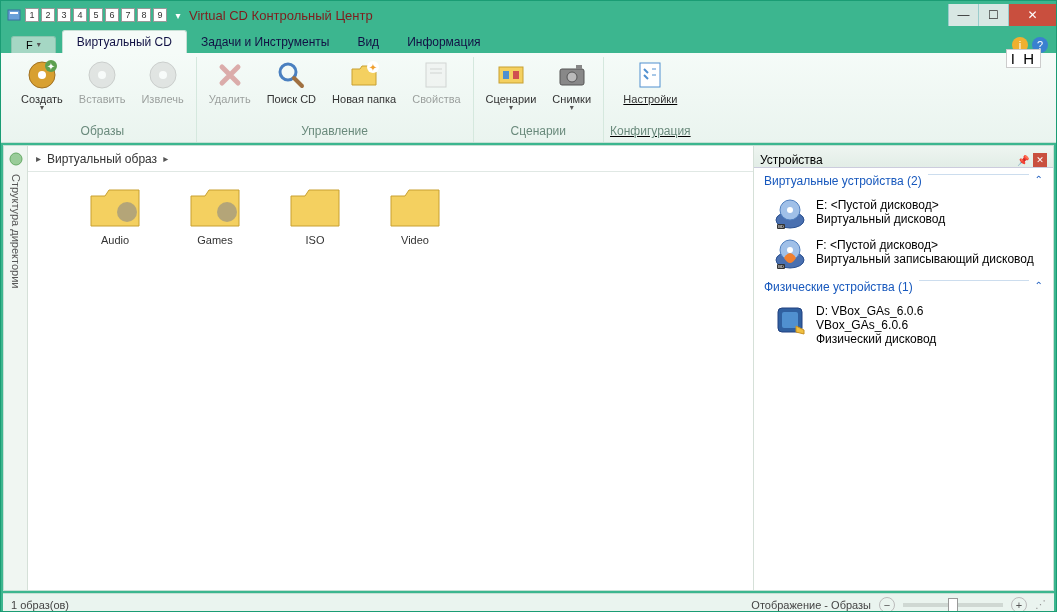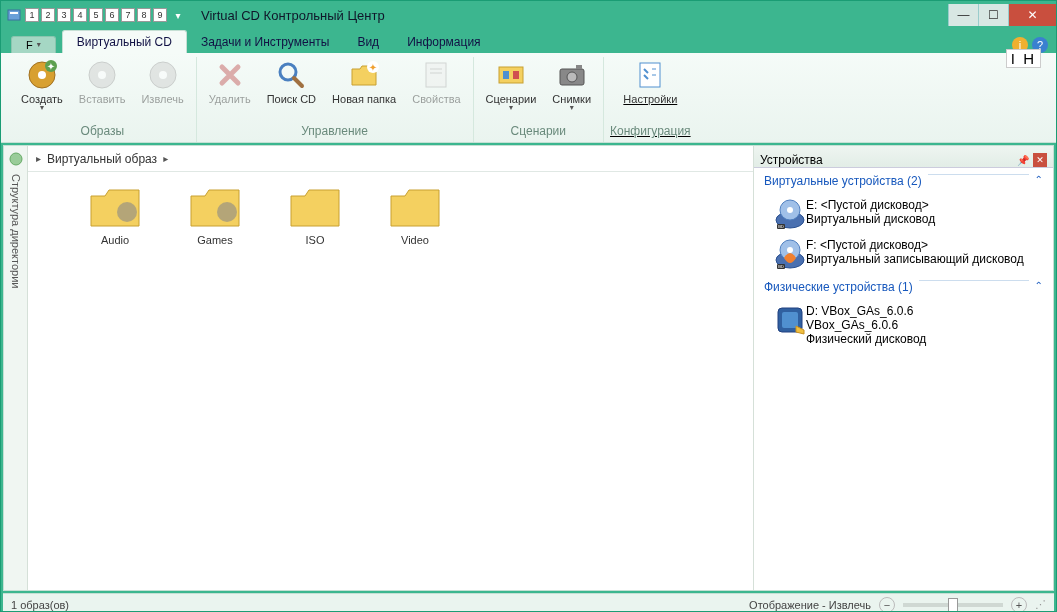"Virtual CD Контрольный Центр" .title-text { color: #0f172a -> #7f1d1d; margin-left: 14px -> 2px }
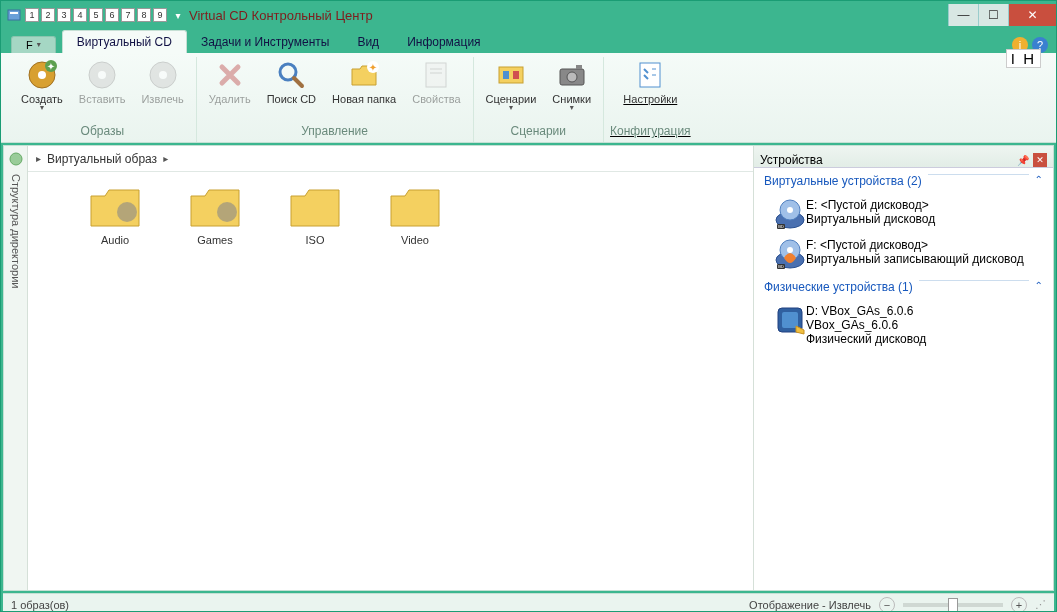"E: <Пустой дисковод>" .device-item { gap: none -> 10px }
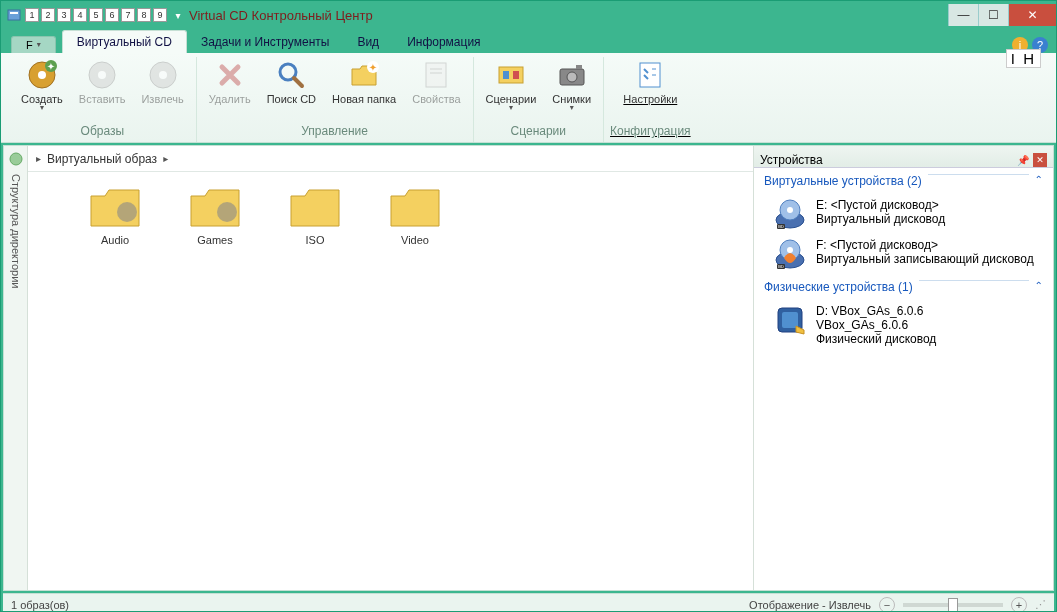"Отображение - Извлечь" span { text: Извлечь -> Образы }
